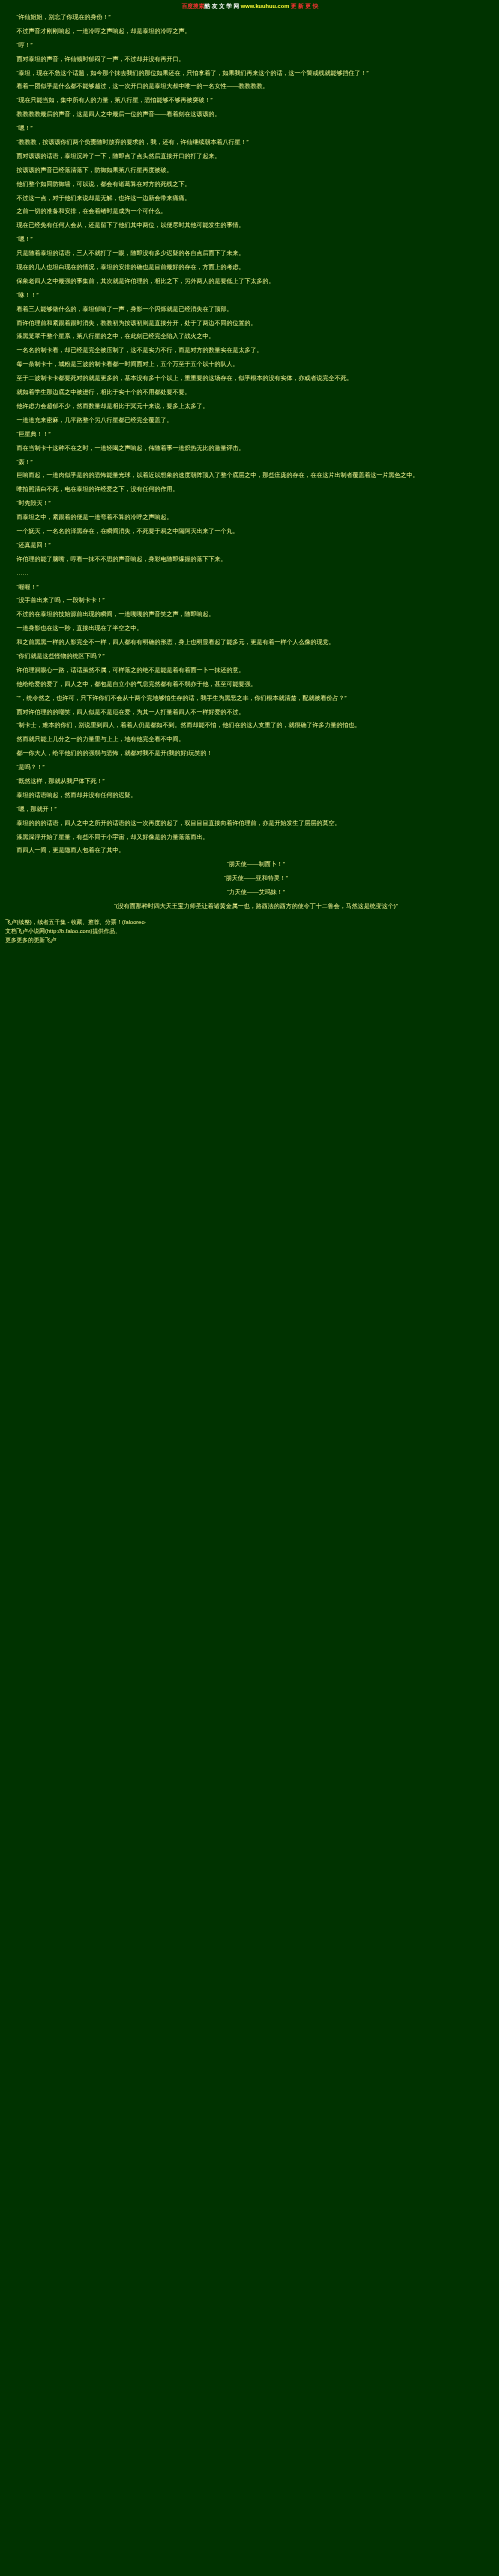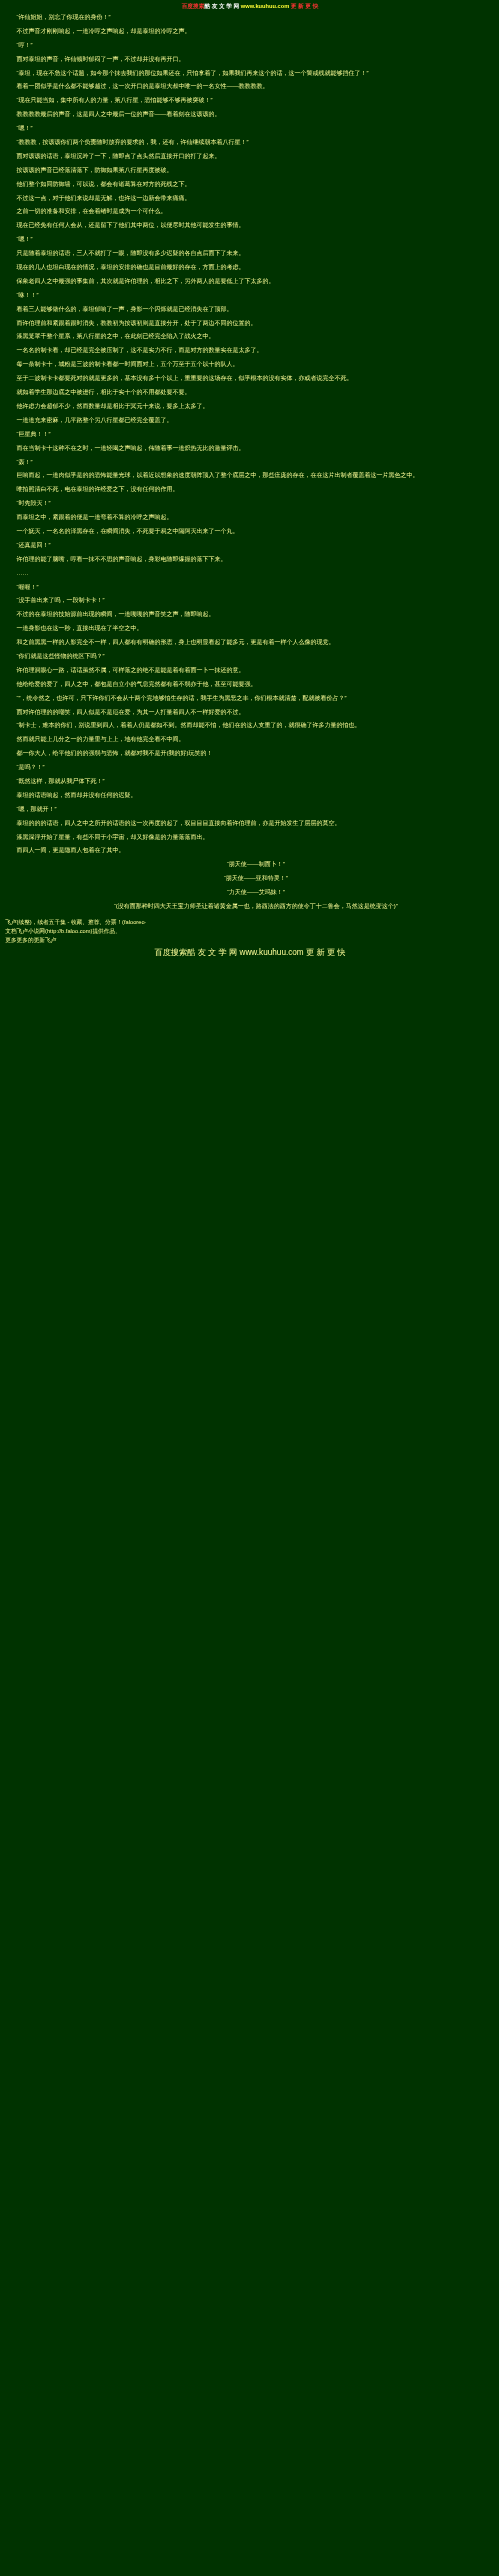"百度搜索酷 友 文 学 网" div.bottom-banner { html: <div> <span> <span>百度搜索</span><span>酷 友 文 学 网</span>&nbsp;<span>www.kuuhuu.com</span>&nbsp;<span>更 新 更 快</span> </span> </div> -> none }
